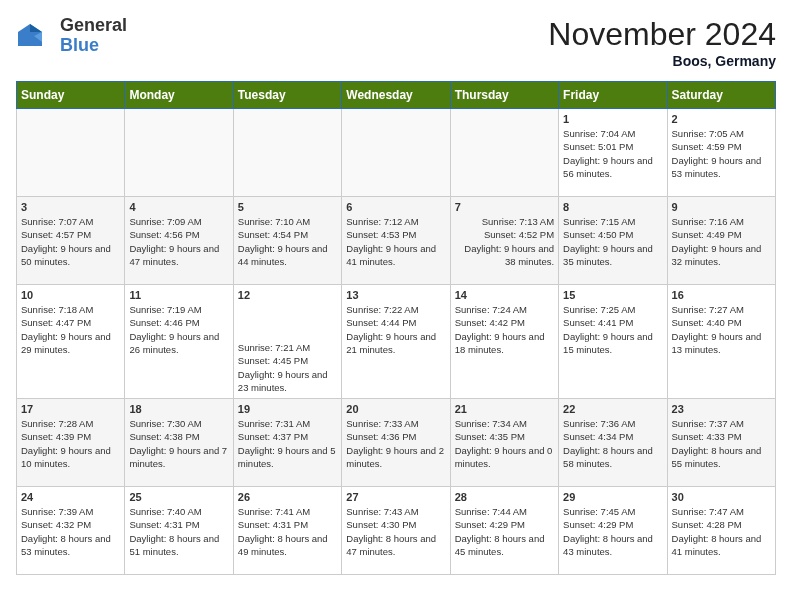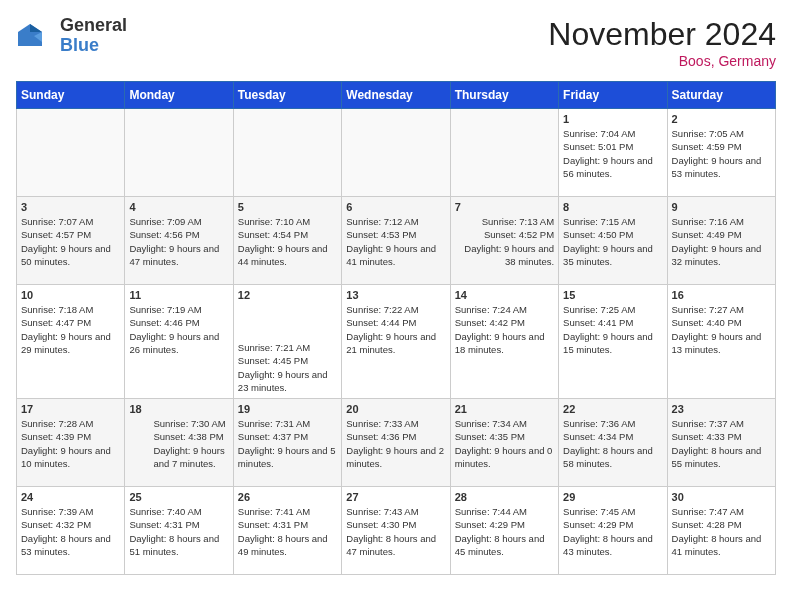"Boos, Germany" .location-title { color: #be185d -> #0f172a; font-weight: none -> bold }
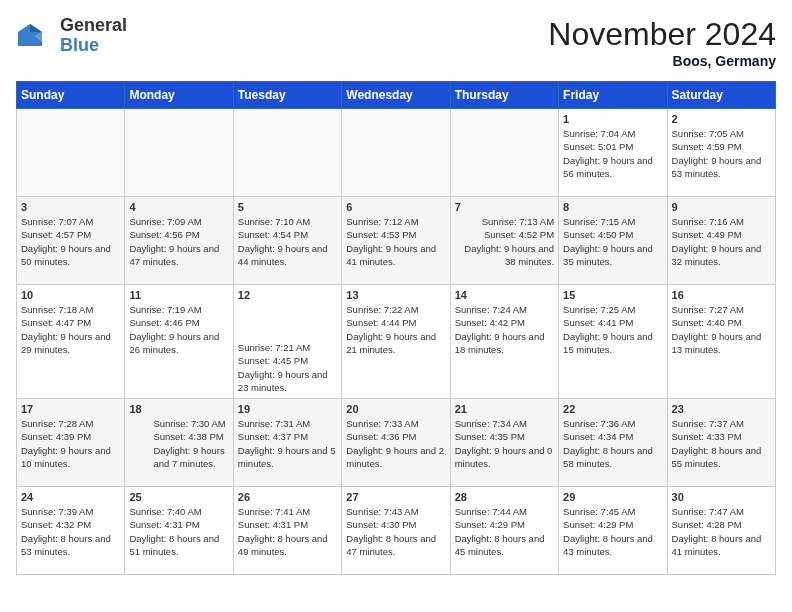"Sunday" thead tr th { background: #1d4ed8 -> #4d7c0f }
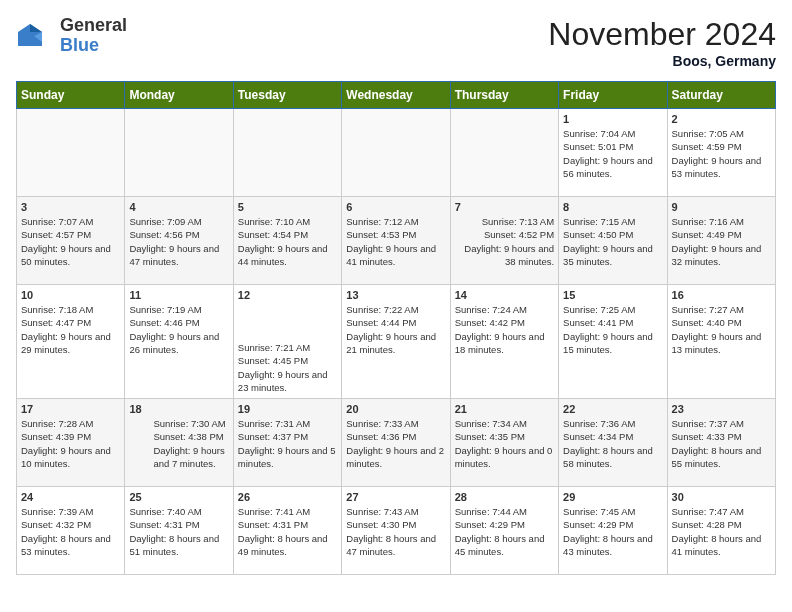"Sunrise: 7:30 AM" div.cell-text { margin-left: 24px -> none }
